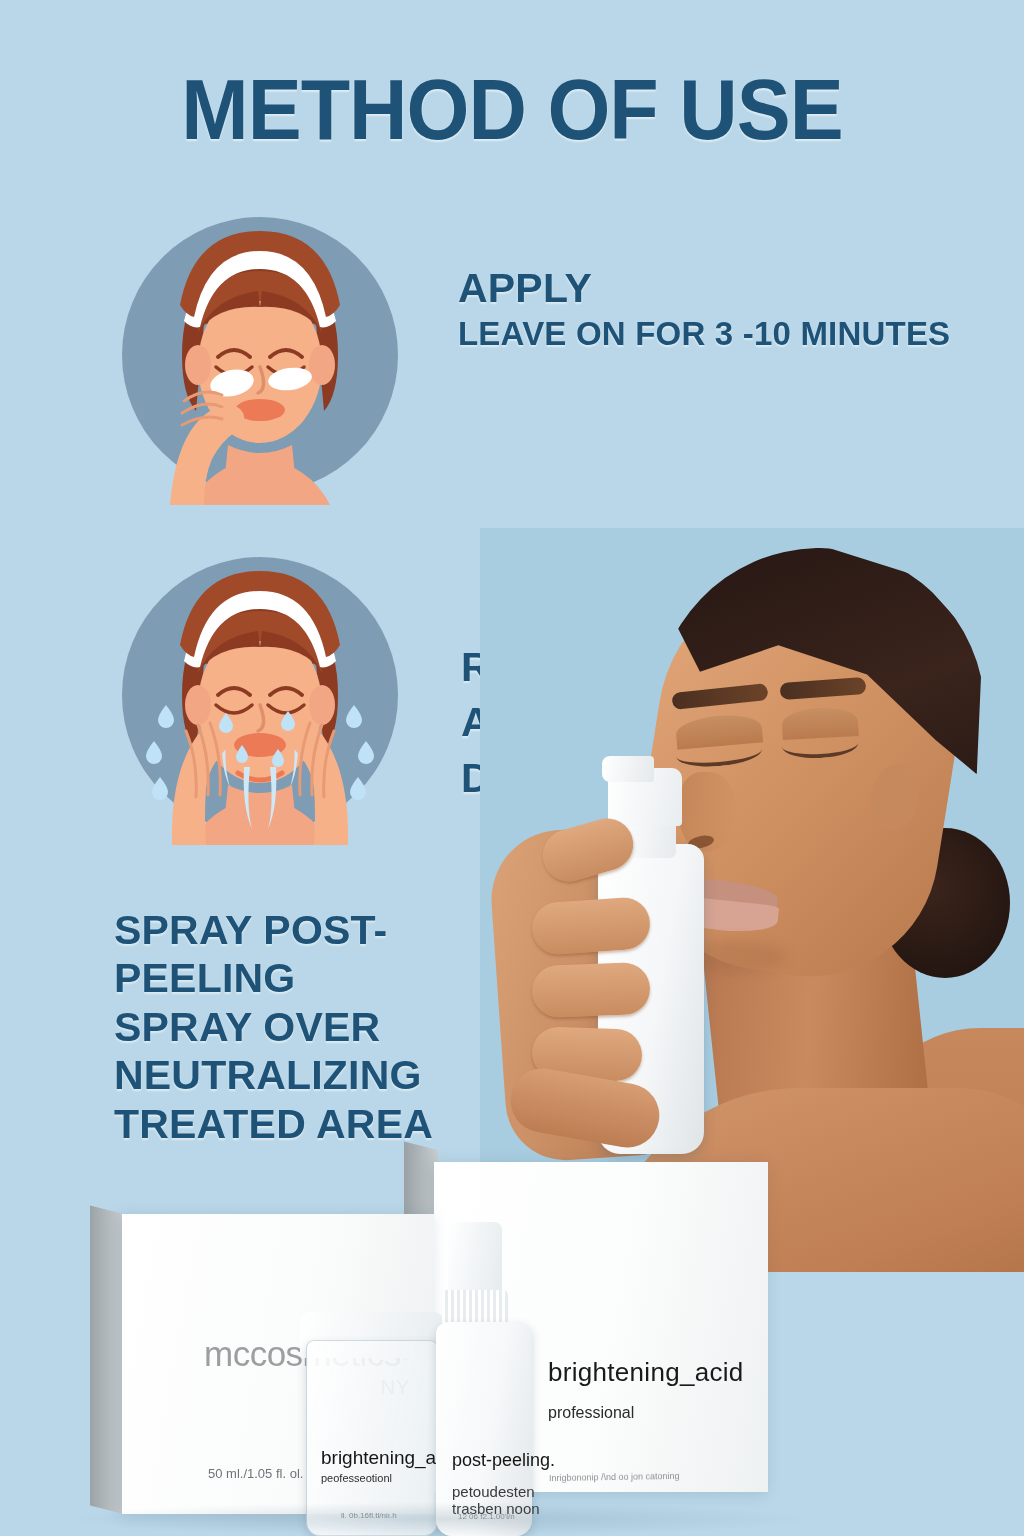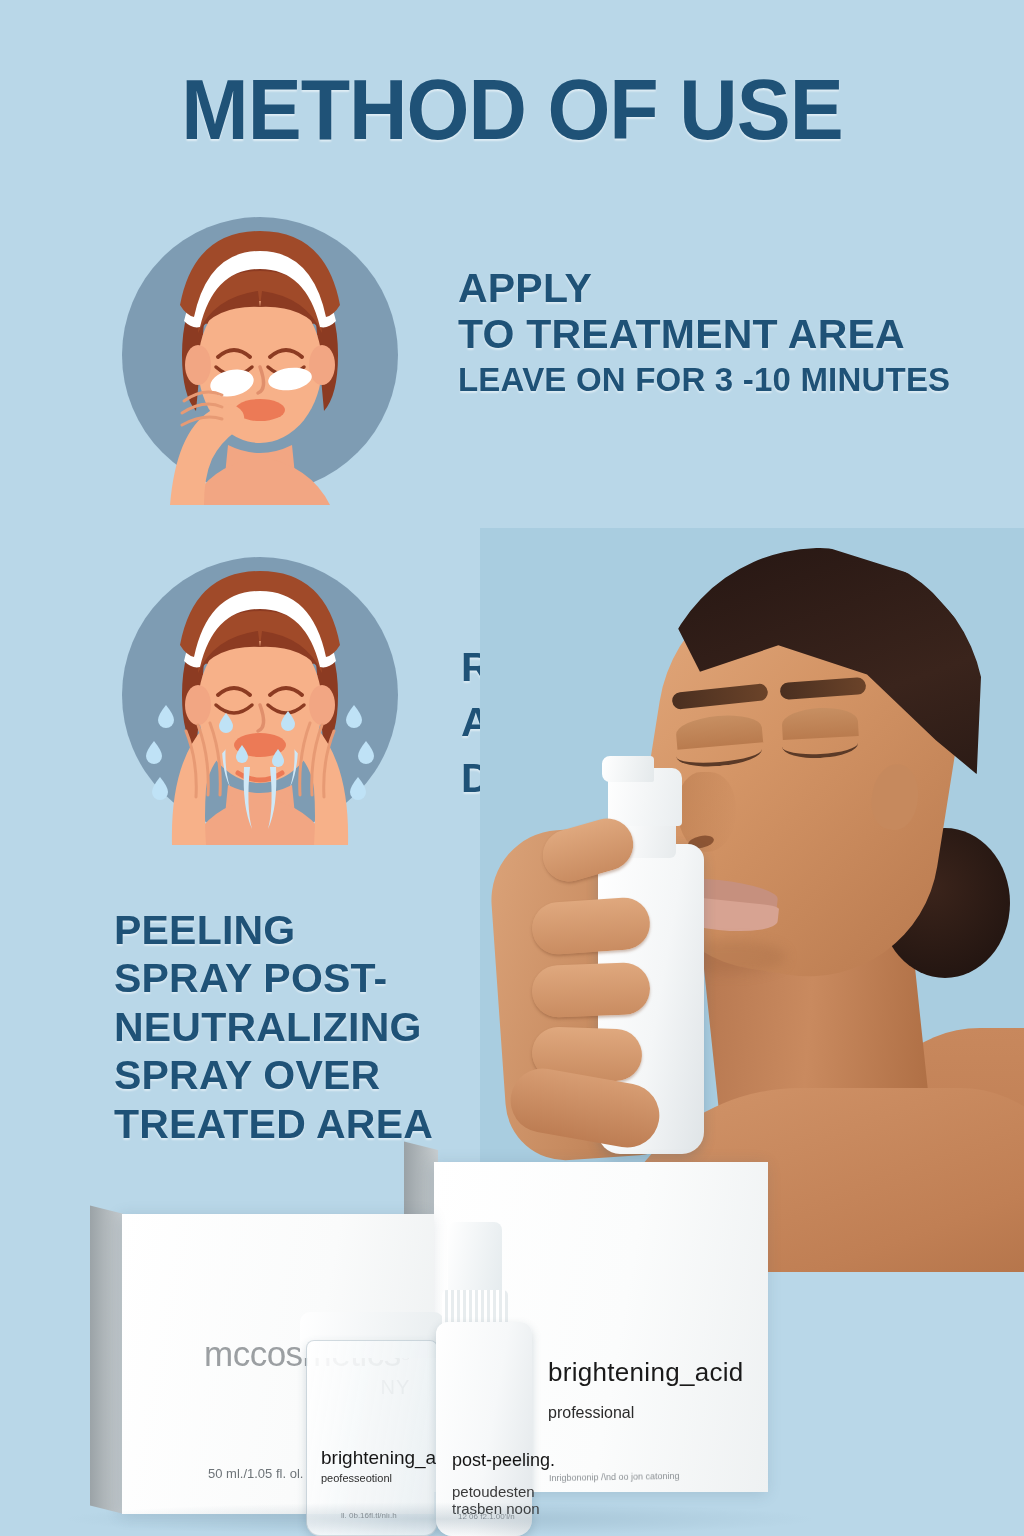"TO TREATMENT AREA" div { html: <div>TO TREATMENT AREA</div> -> none }
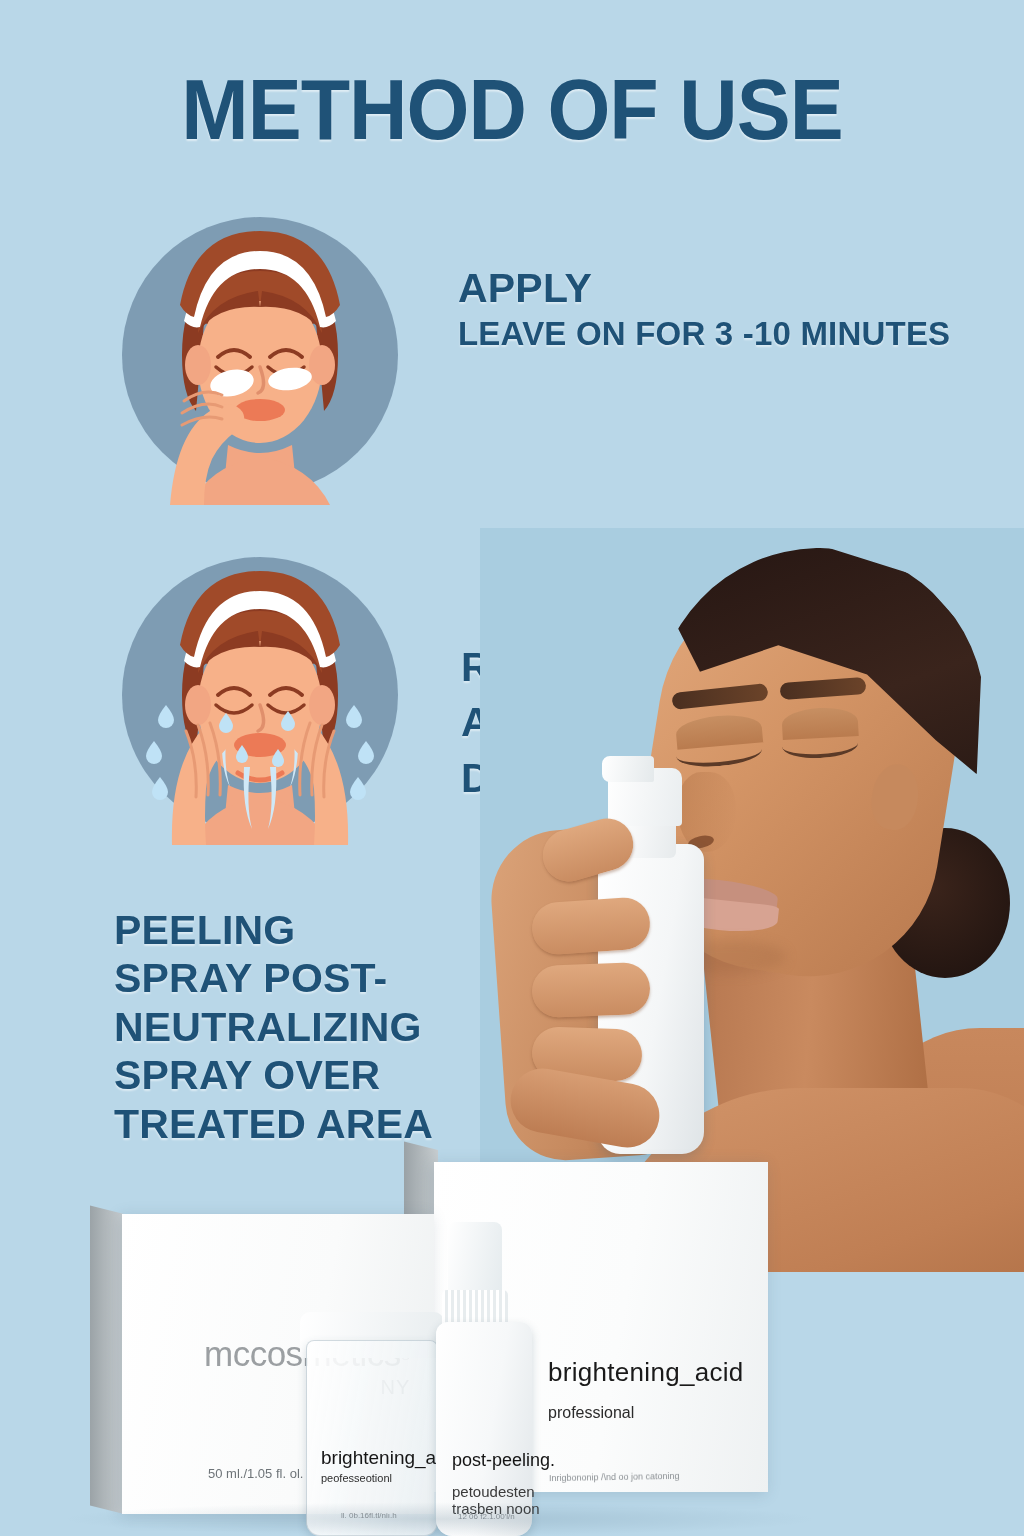"PEELING" div { order: before "SPRAY POST-" -> after "SPRAY POST-" }
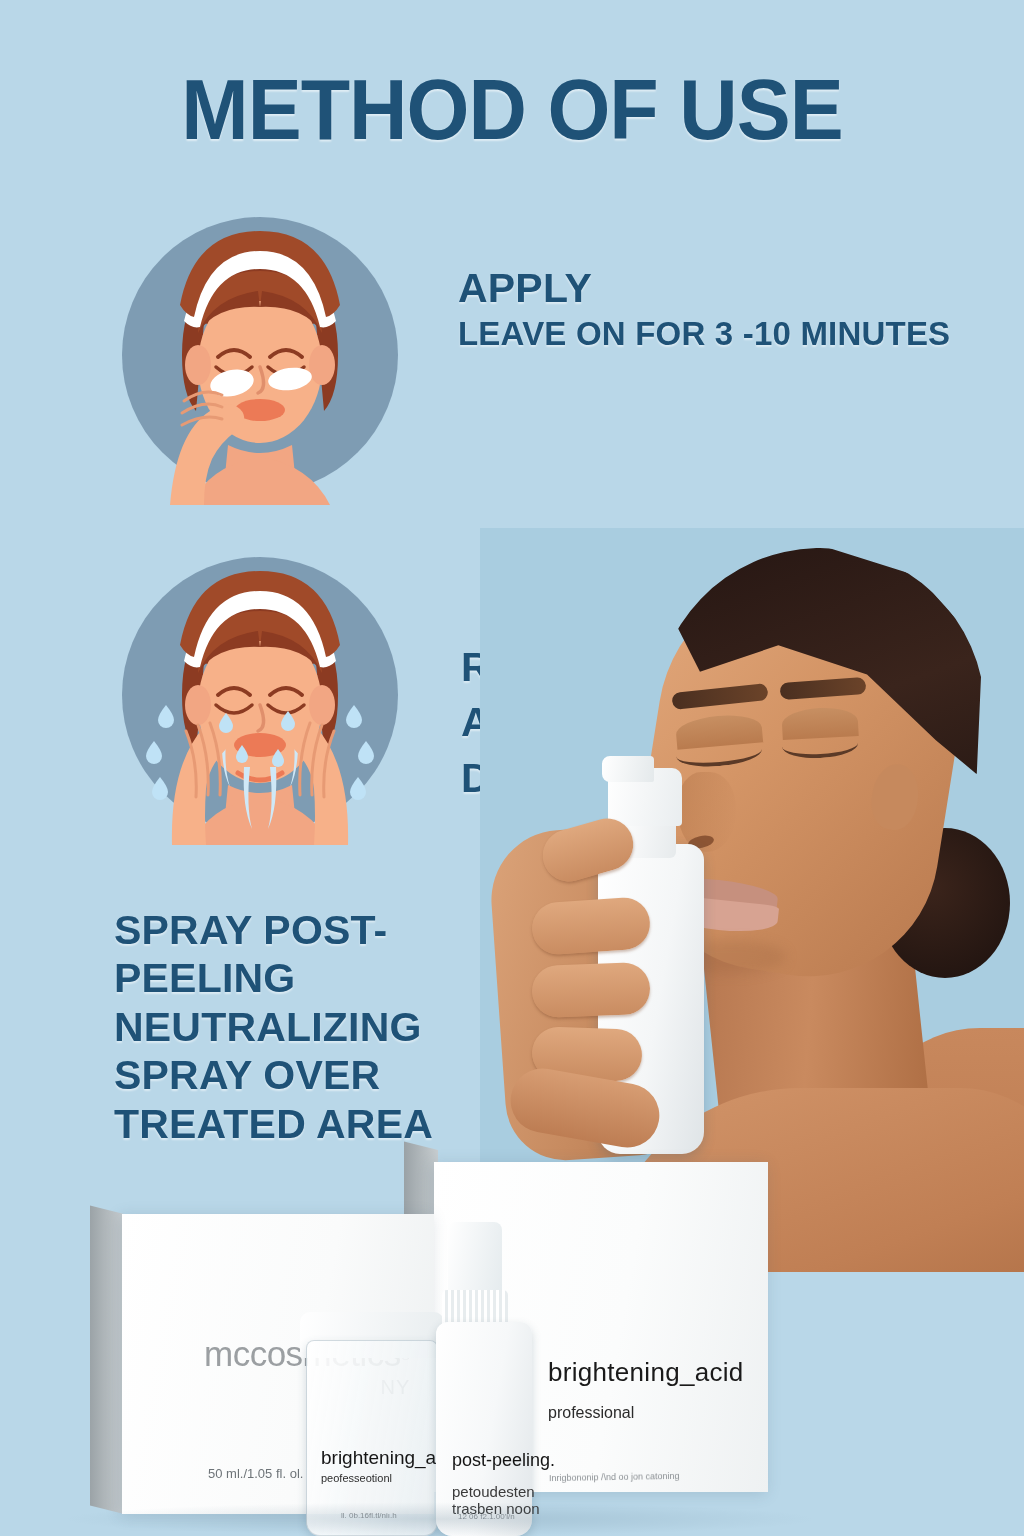"NEUTRALIZING" div { order: before "SPRAY OVER" -> after "SPRAY OVER" }
